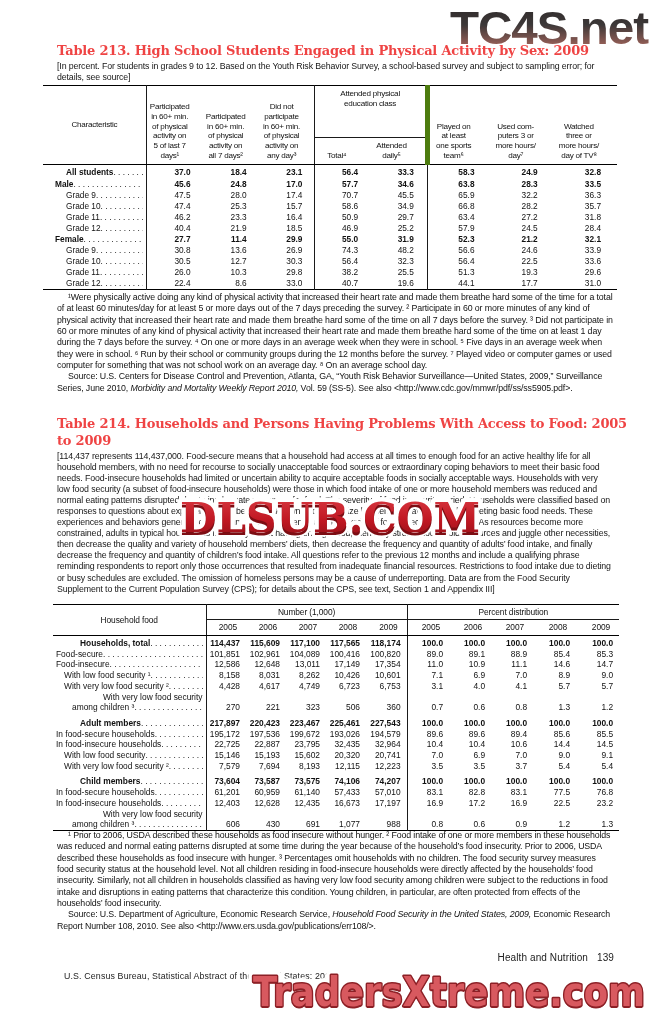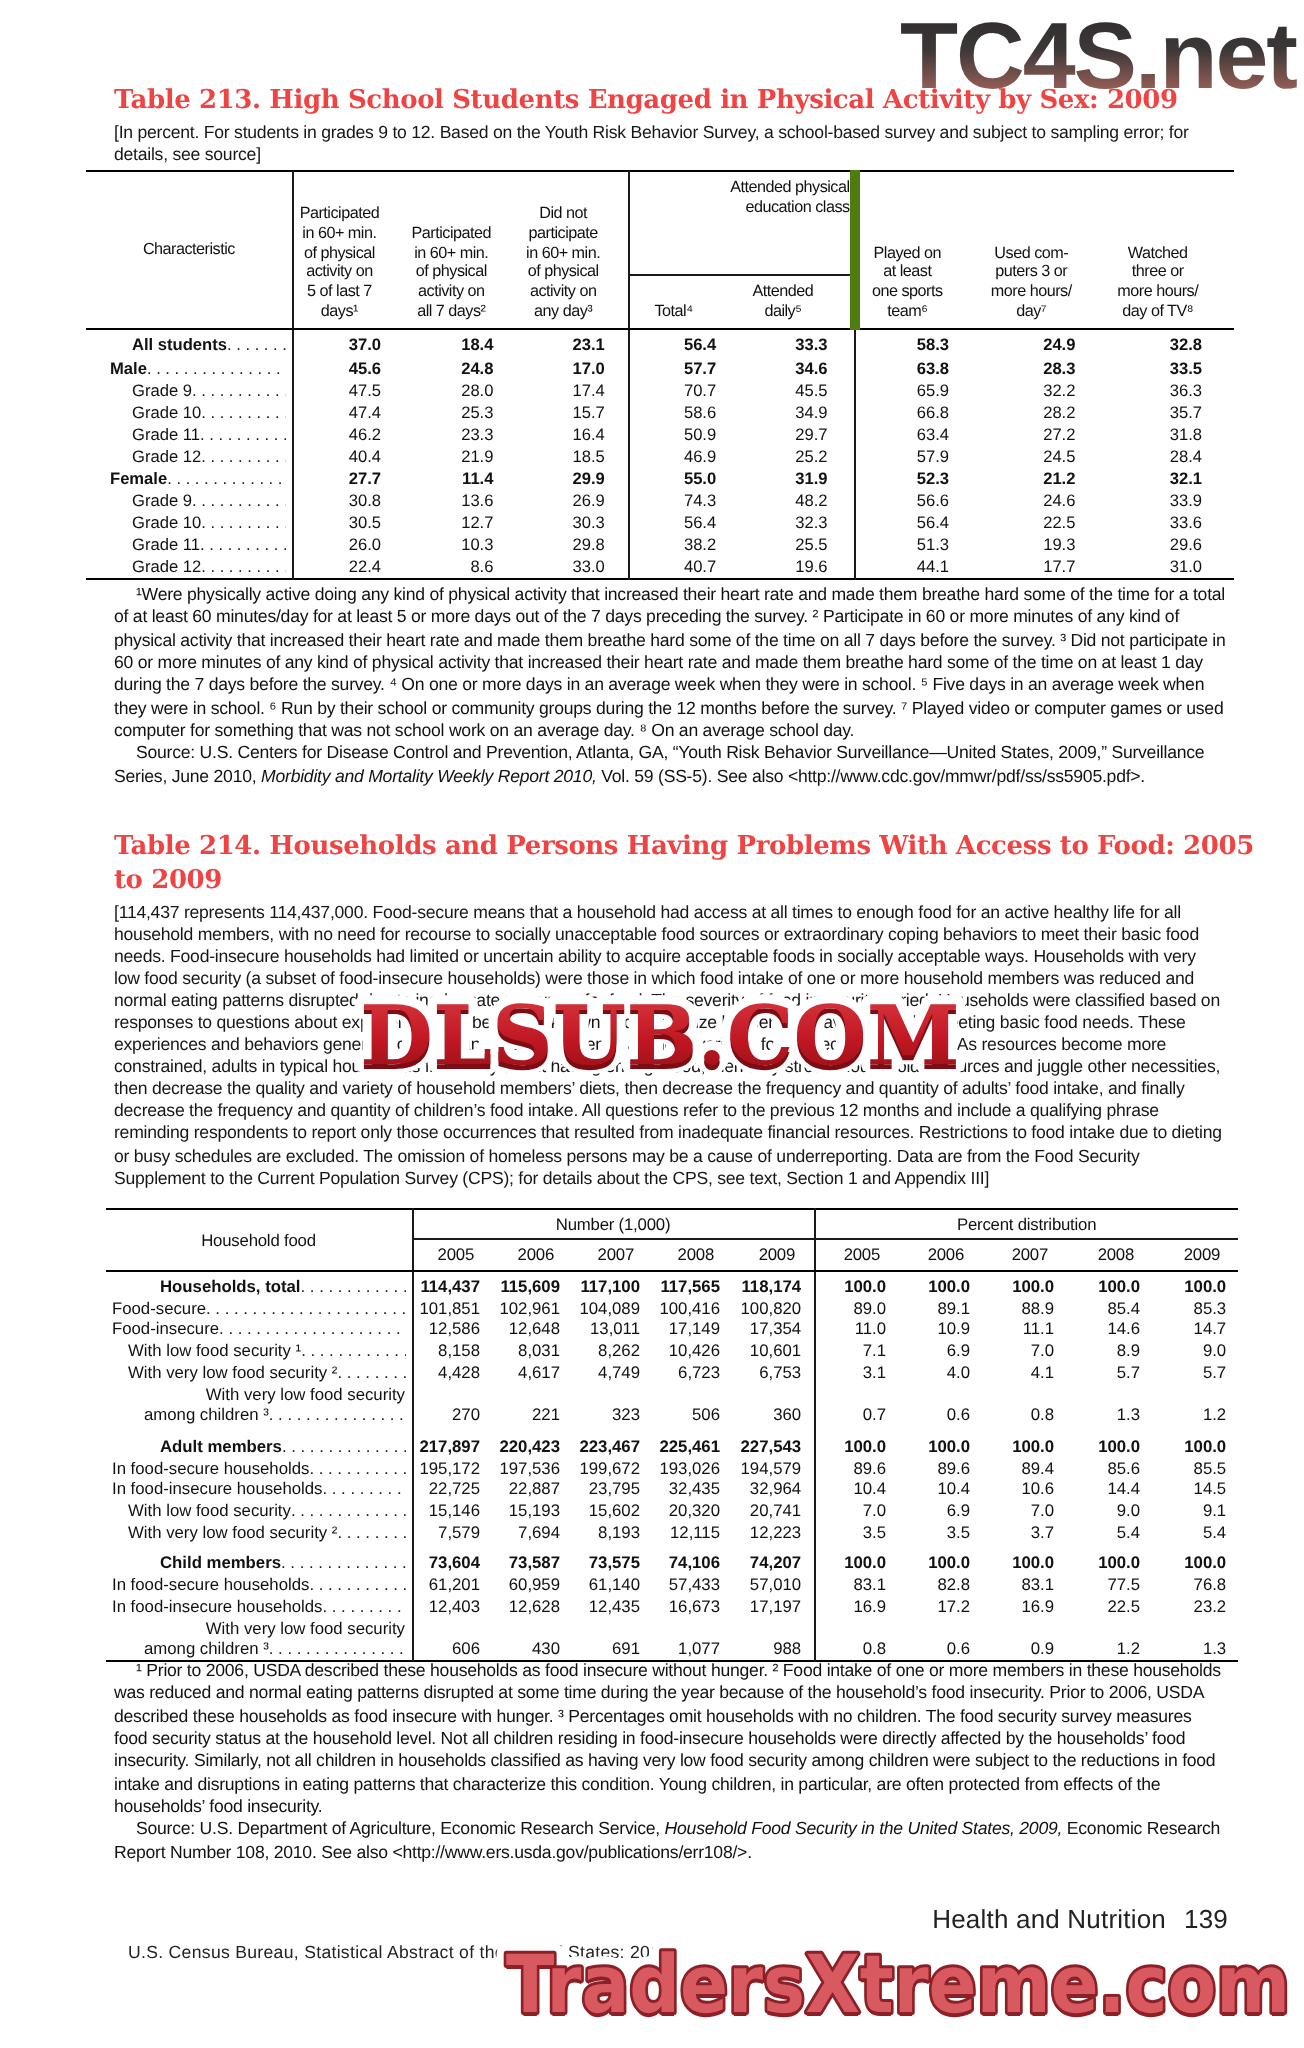"Attended physical" #t213 th.grp213 { text-align: right -> center }
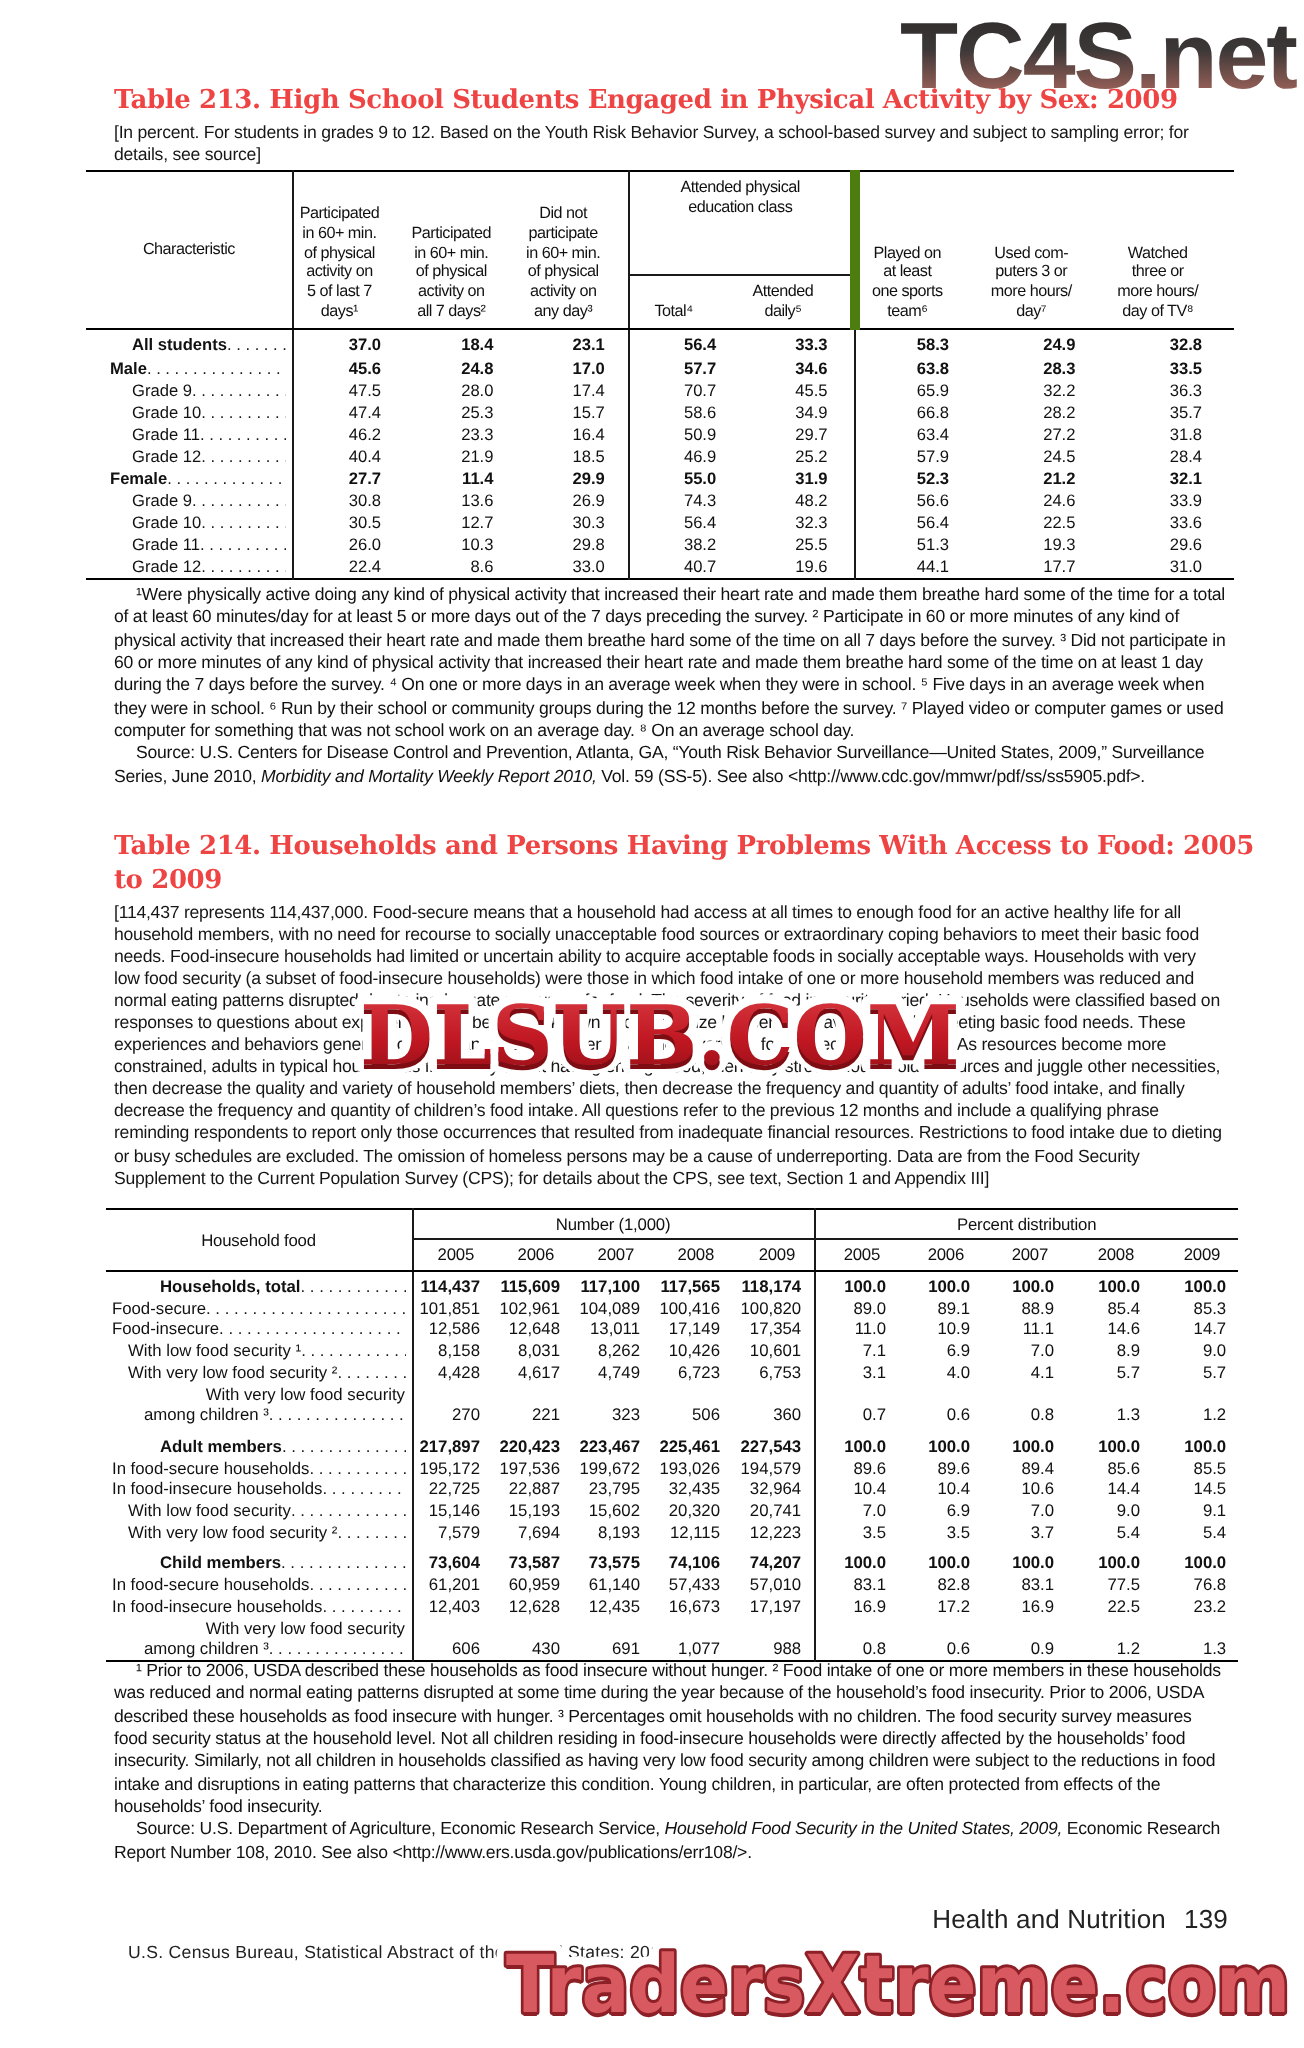"Health and Nutrition 139" #footerRight { font-size: 13px -> 10px }
